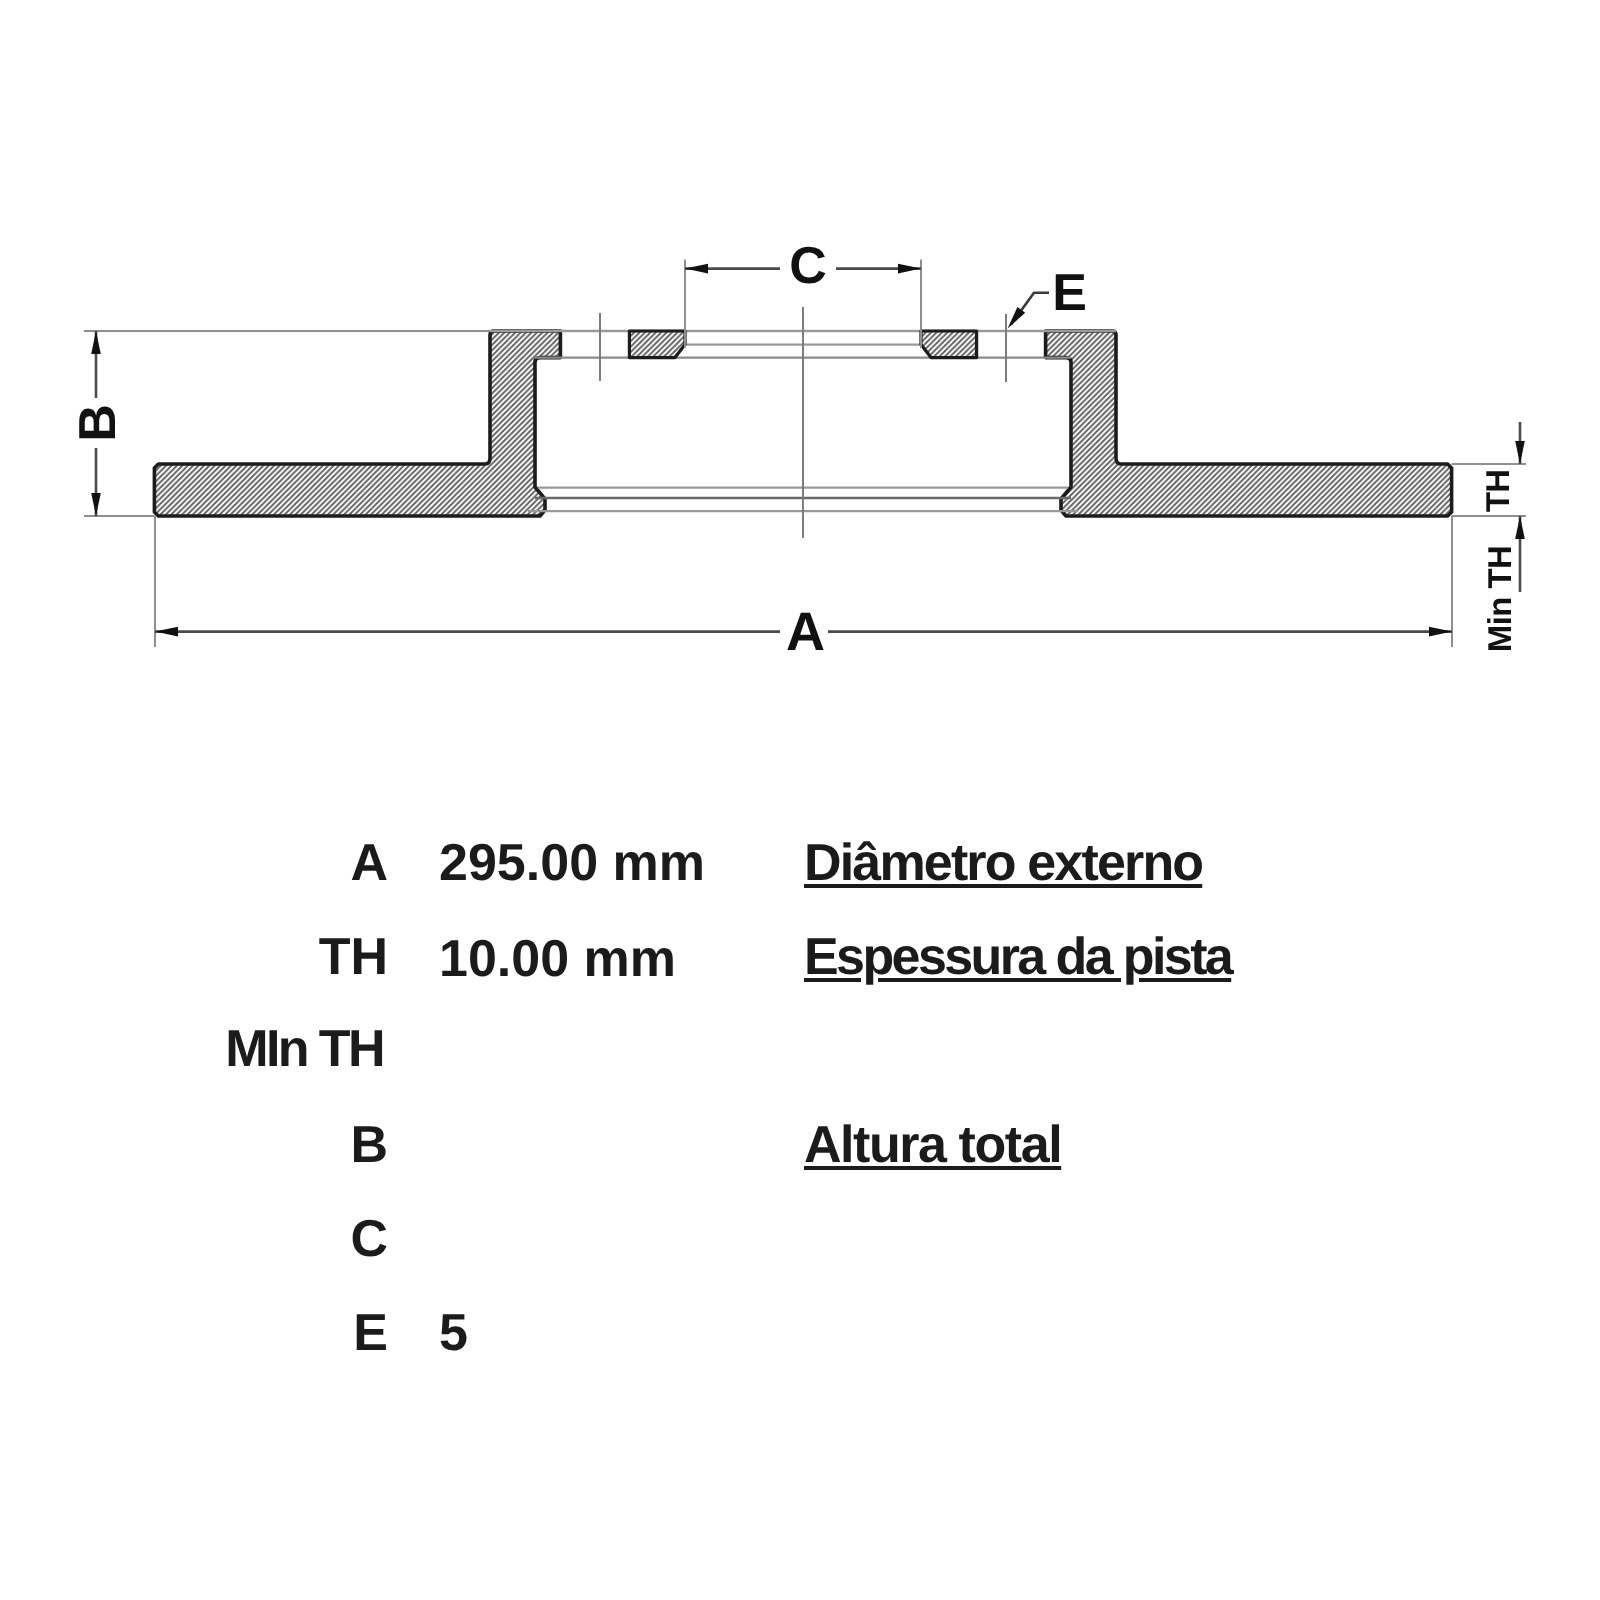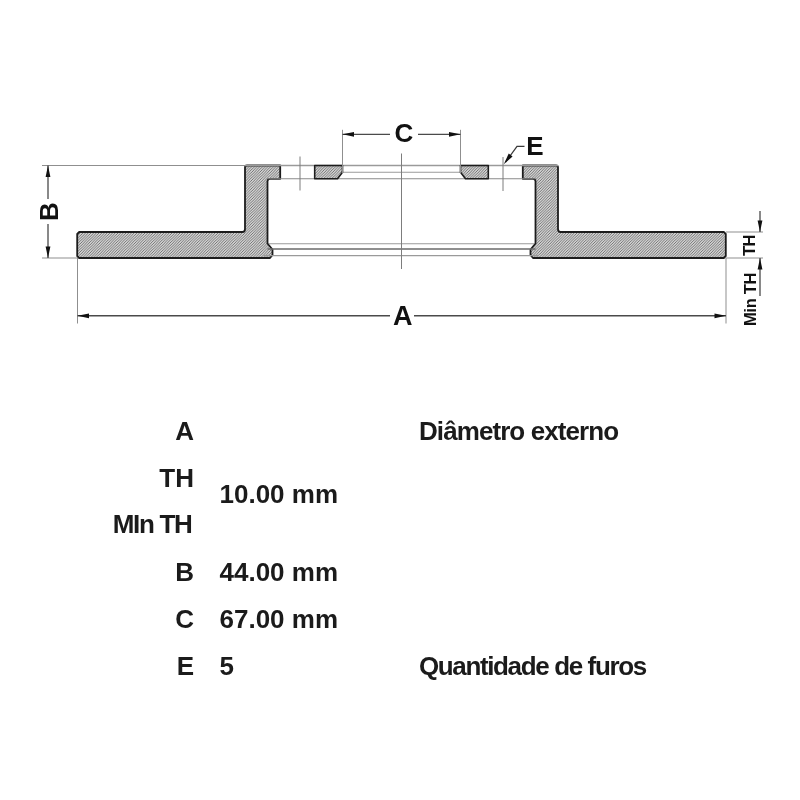"295.00 mm" div.val { html: none -> <div>295.00 mm</div> }
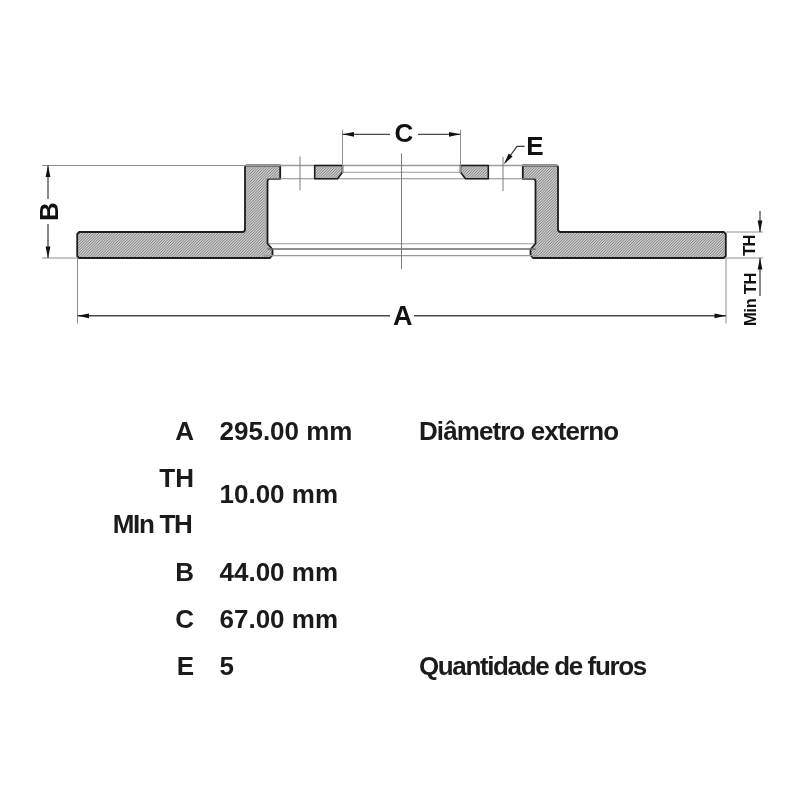"Diâmetro externo" .desc { left: 419px -> 402px; text-decoration: none -> underline }
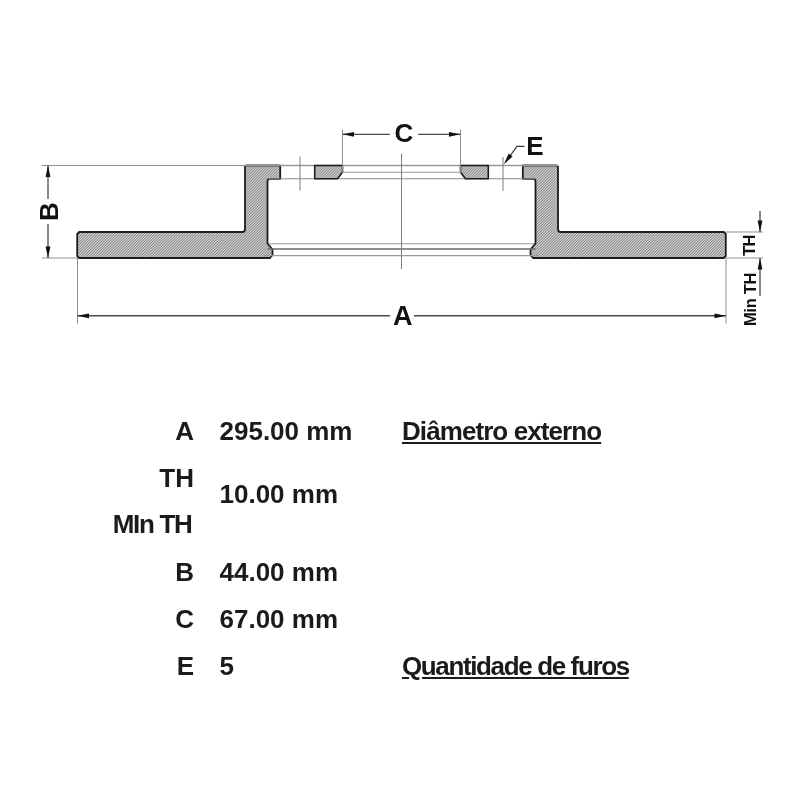"10.00 mm" div.val { top: 481px -> 466px }
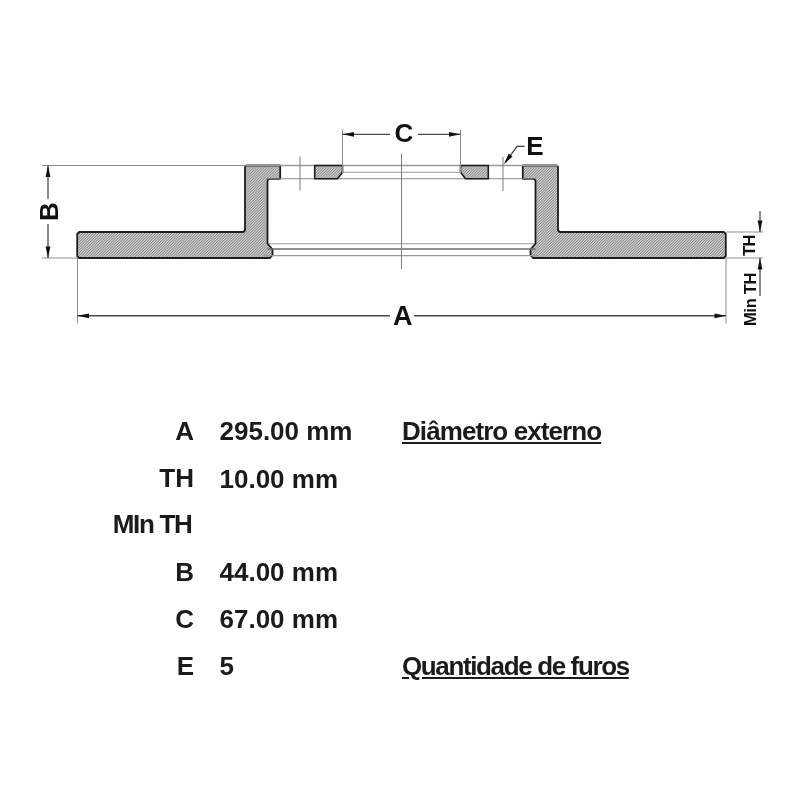"Espessura da pista" div.desc { html: none -> <div>Espessura da pista</div> }
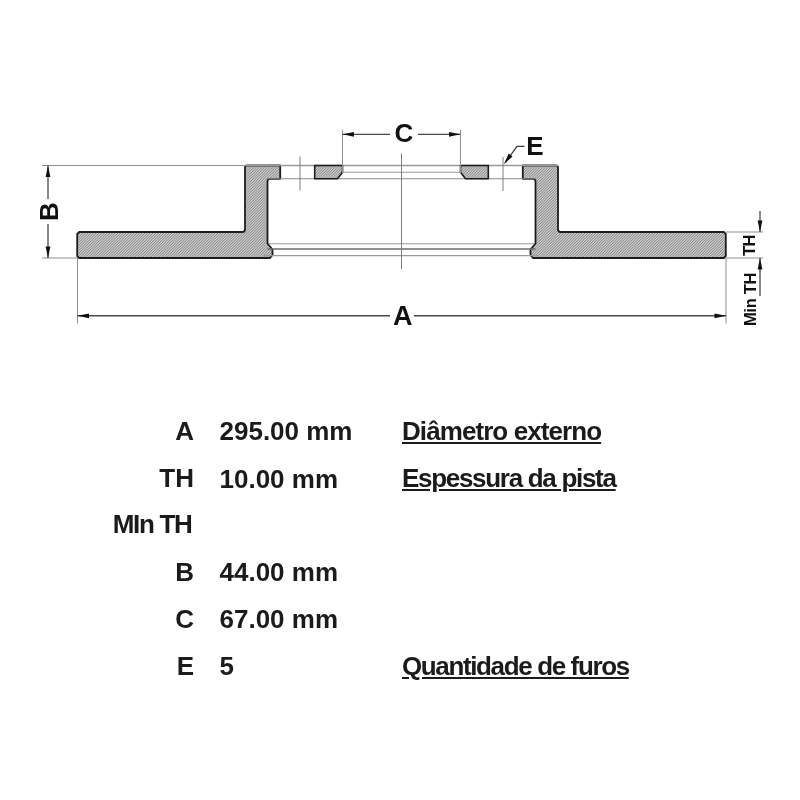"44.00 mm" div.val { html: <div>44.00 mm</div> -> none }
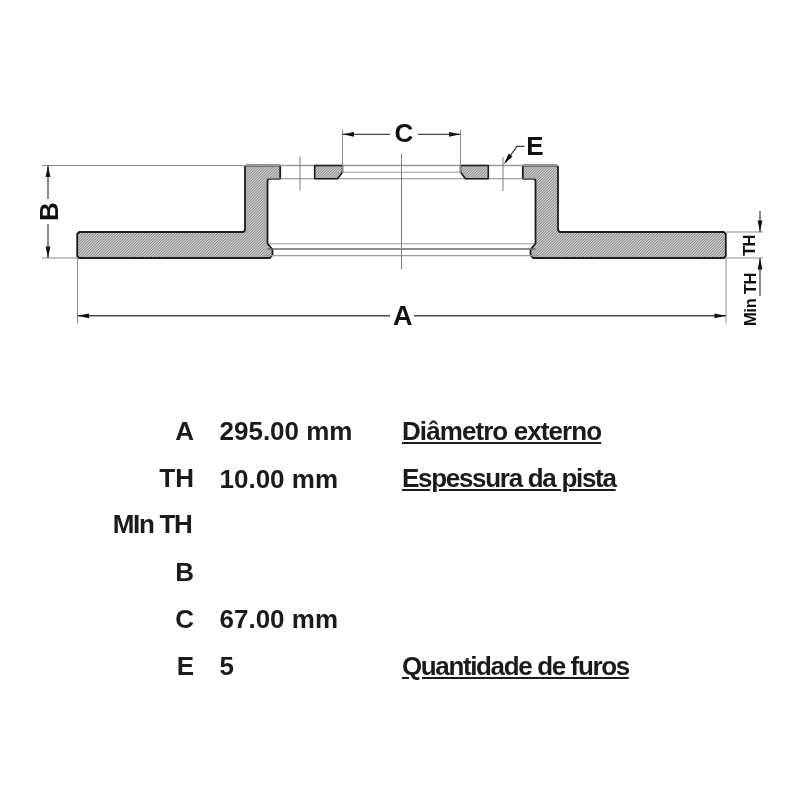"Altura total" div.desc { html: none -> <div>Altura total</div> }
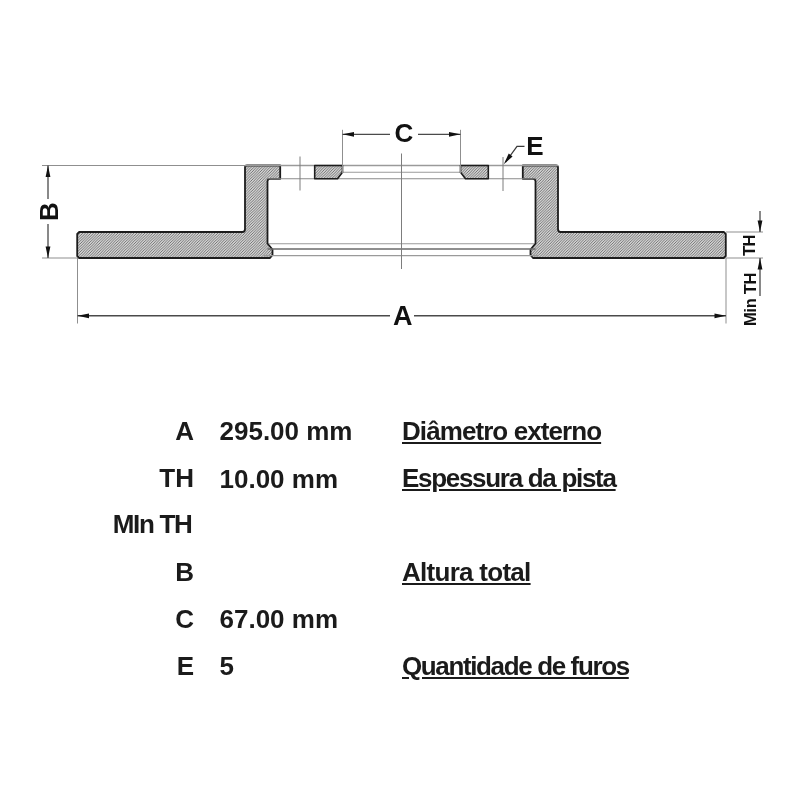"67.00 mm" div.val { html: <div>67.00 mm</div> -> none }
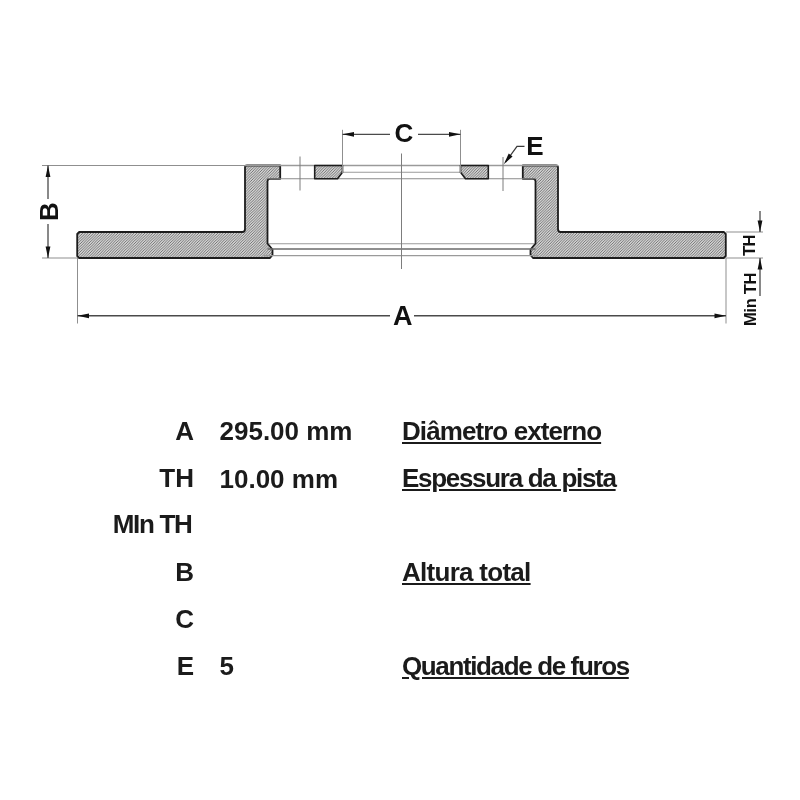"Quantidade de furos" div.desc { html: <div>Quantidade de furos</div> -> none }
